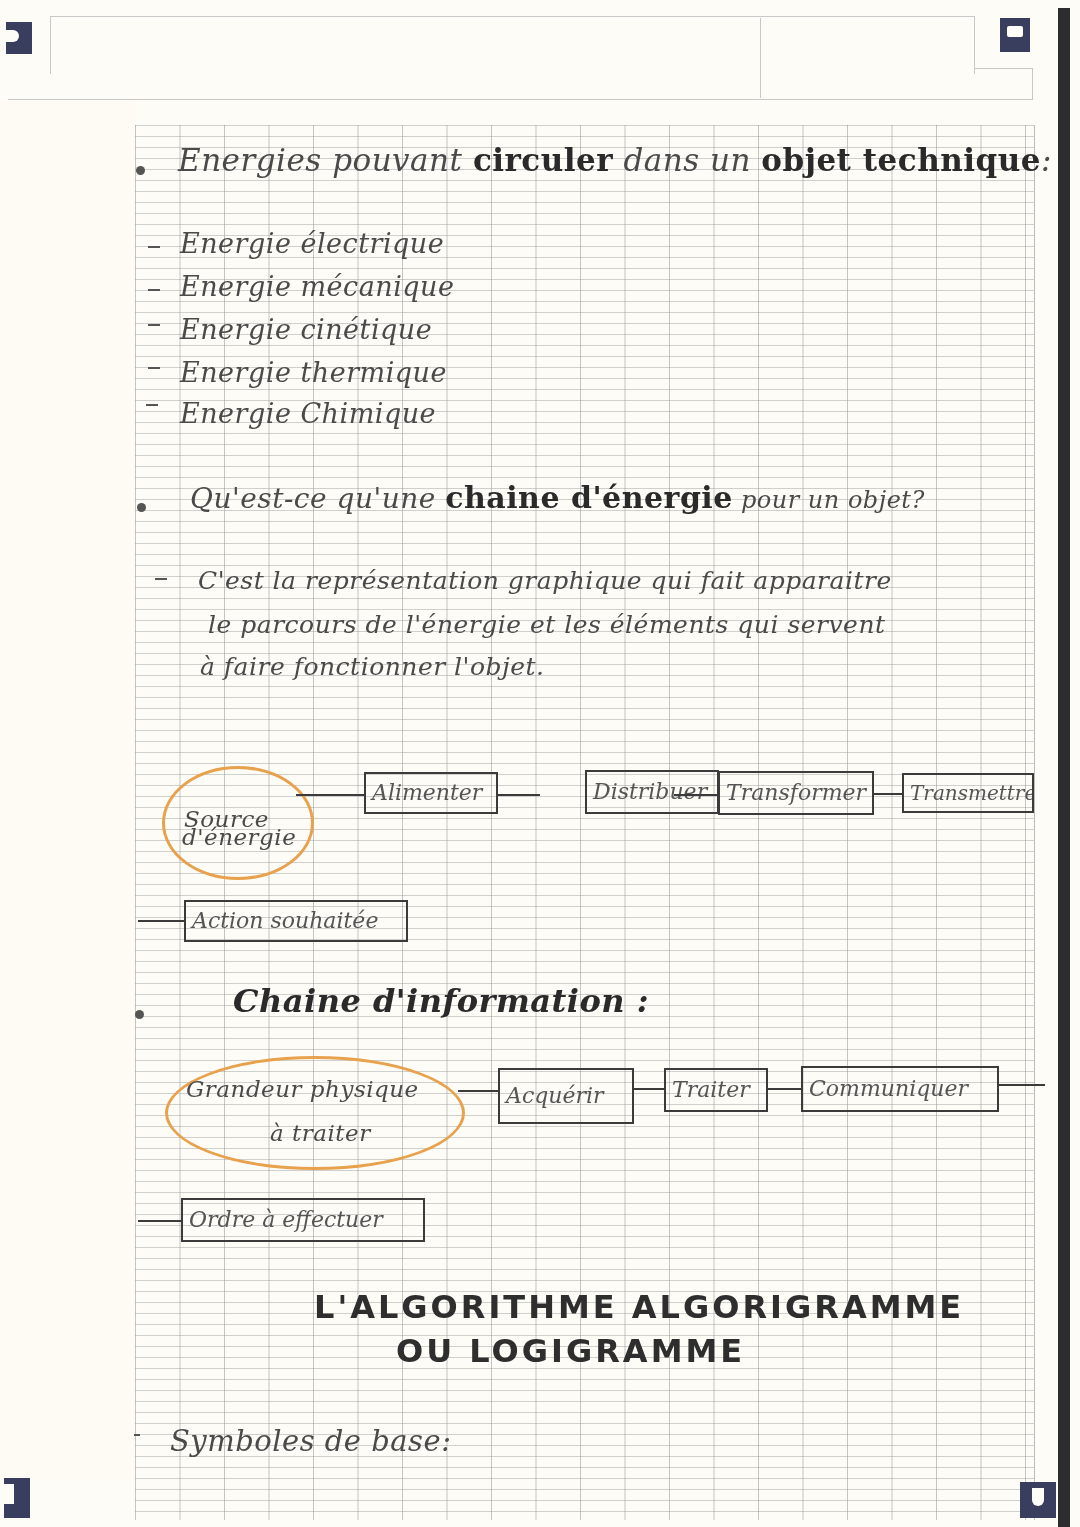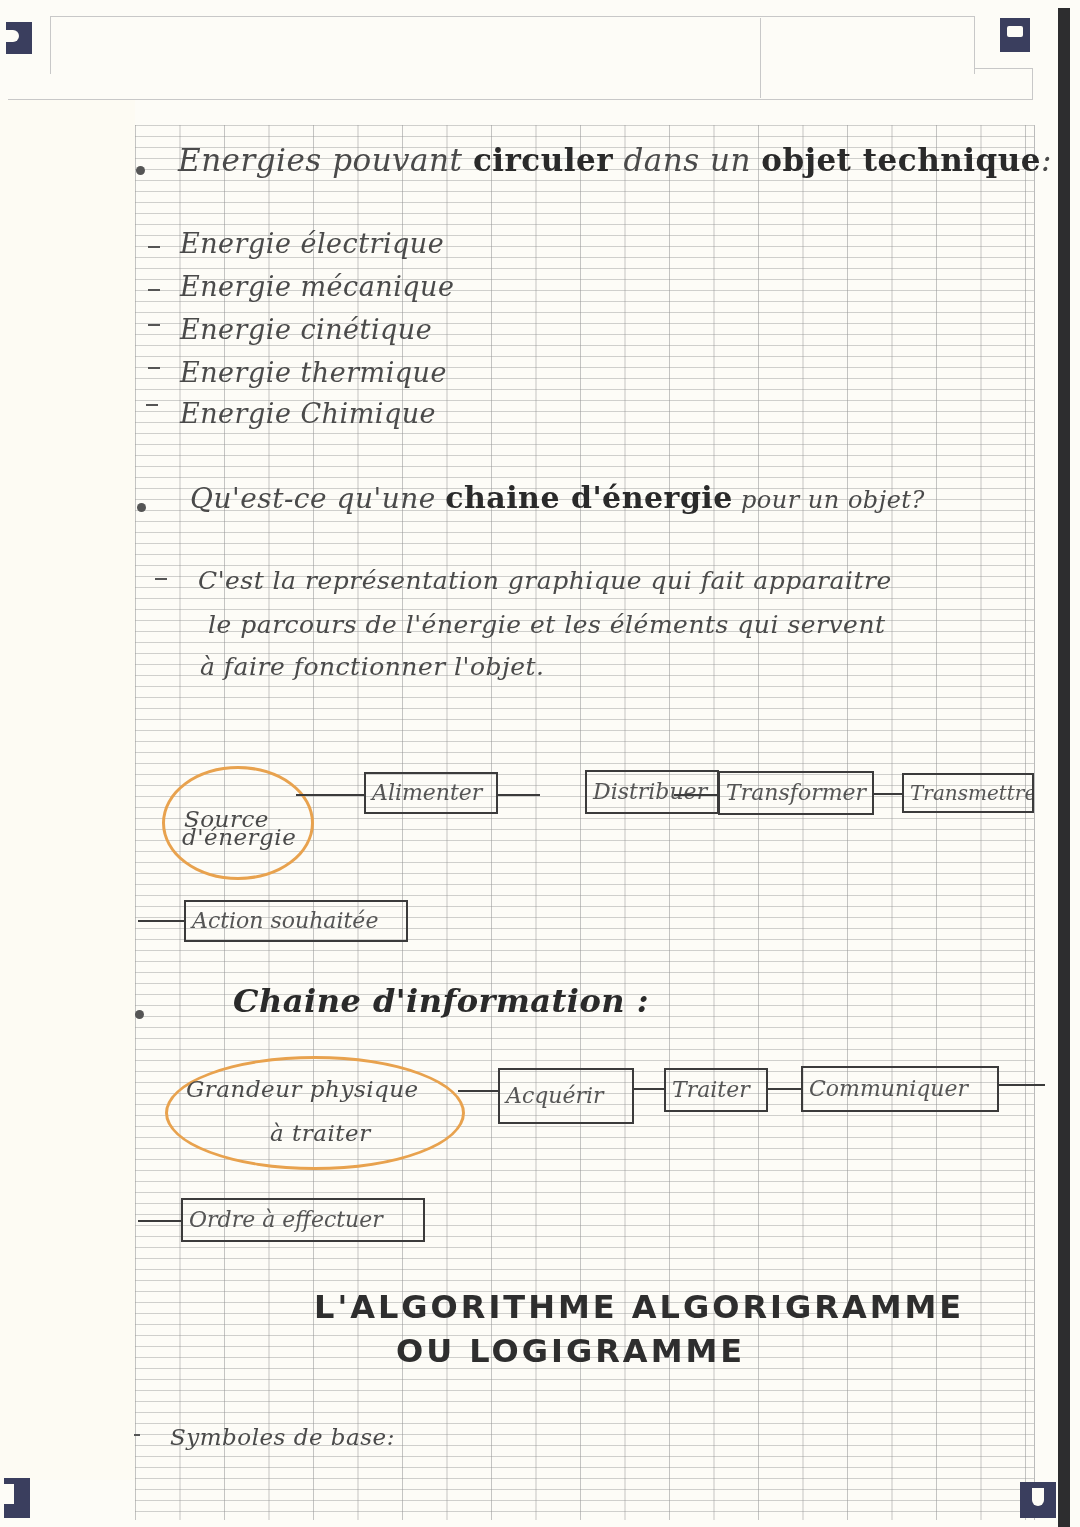"Symboles de base:" div.hw { font-size: 23px -> 29px }
